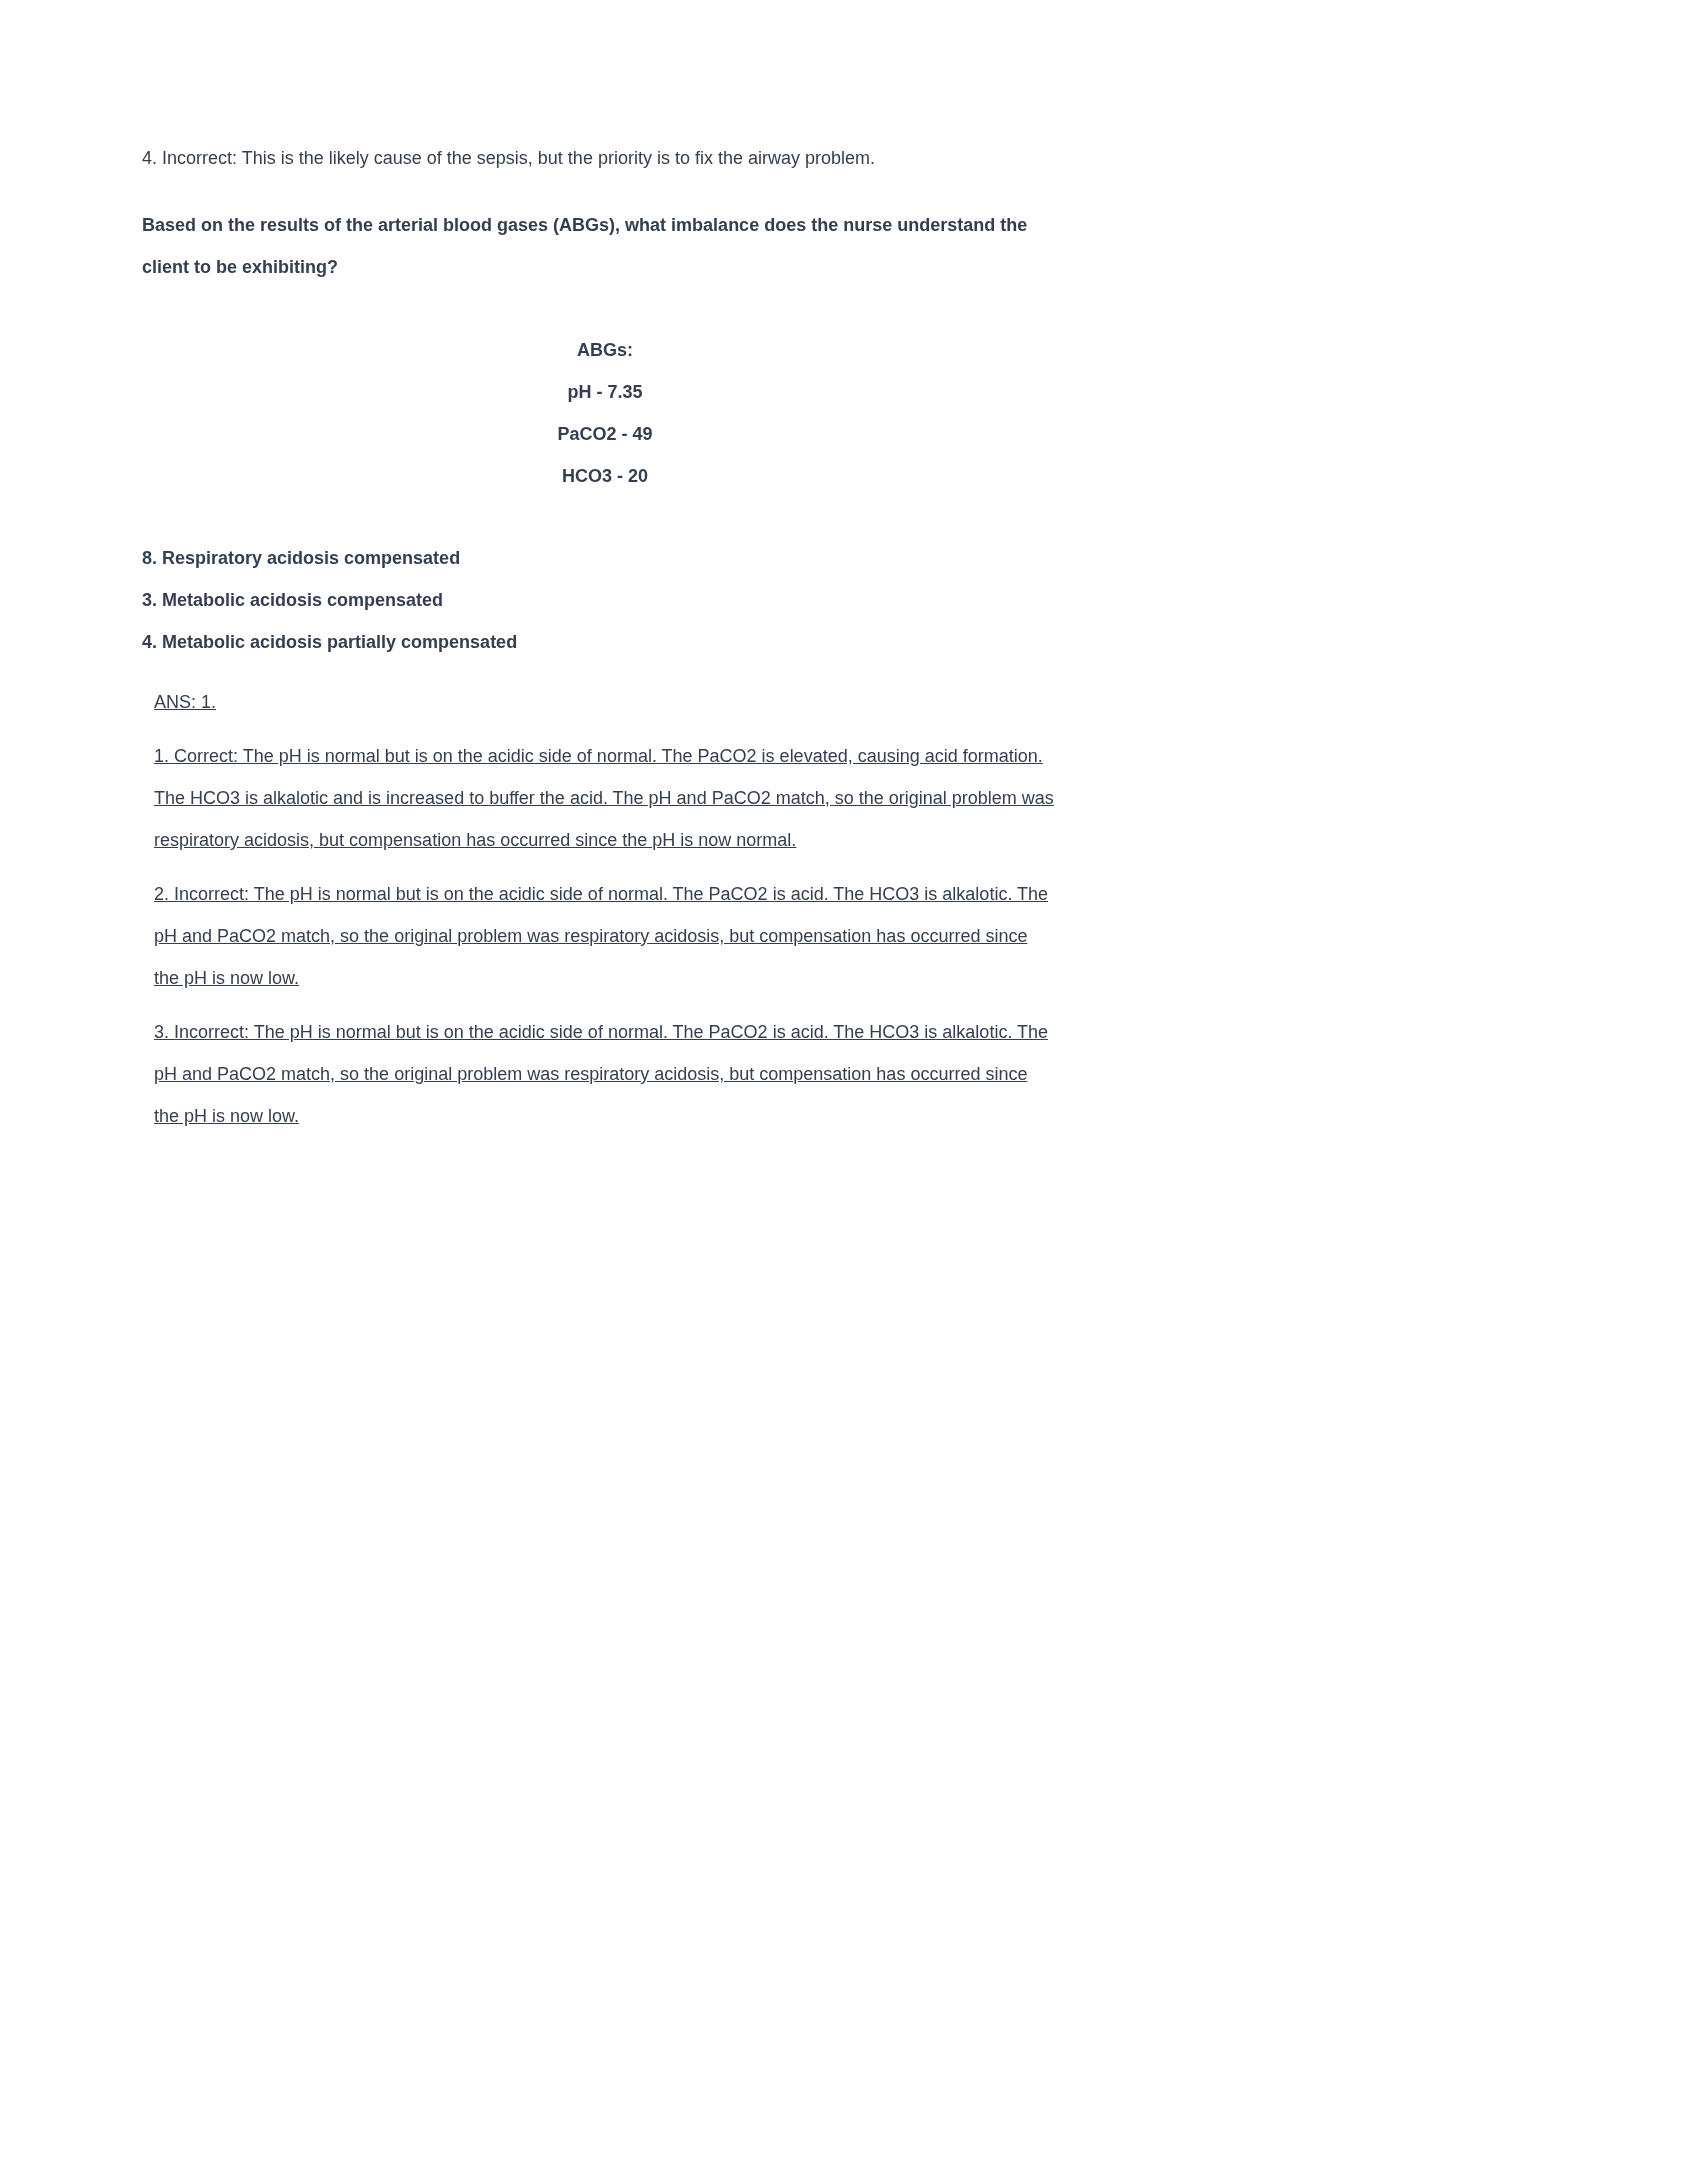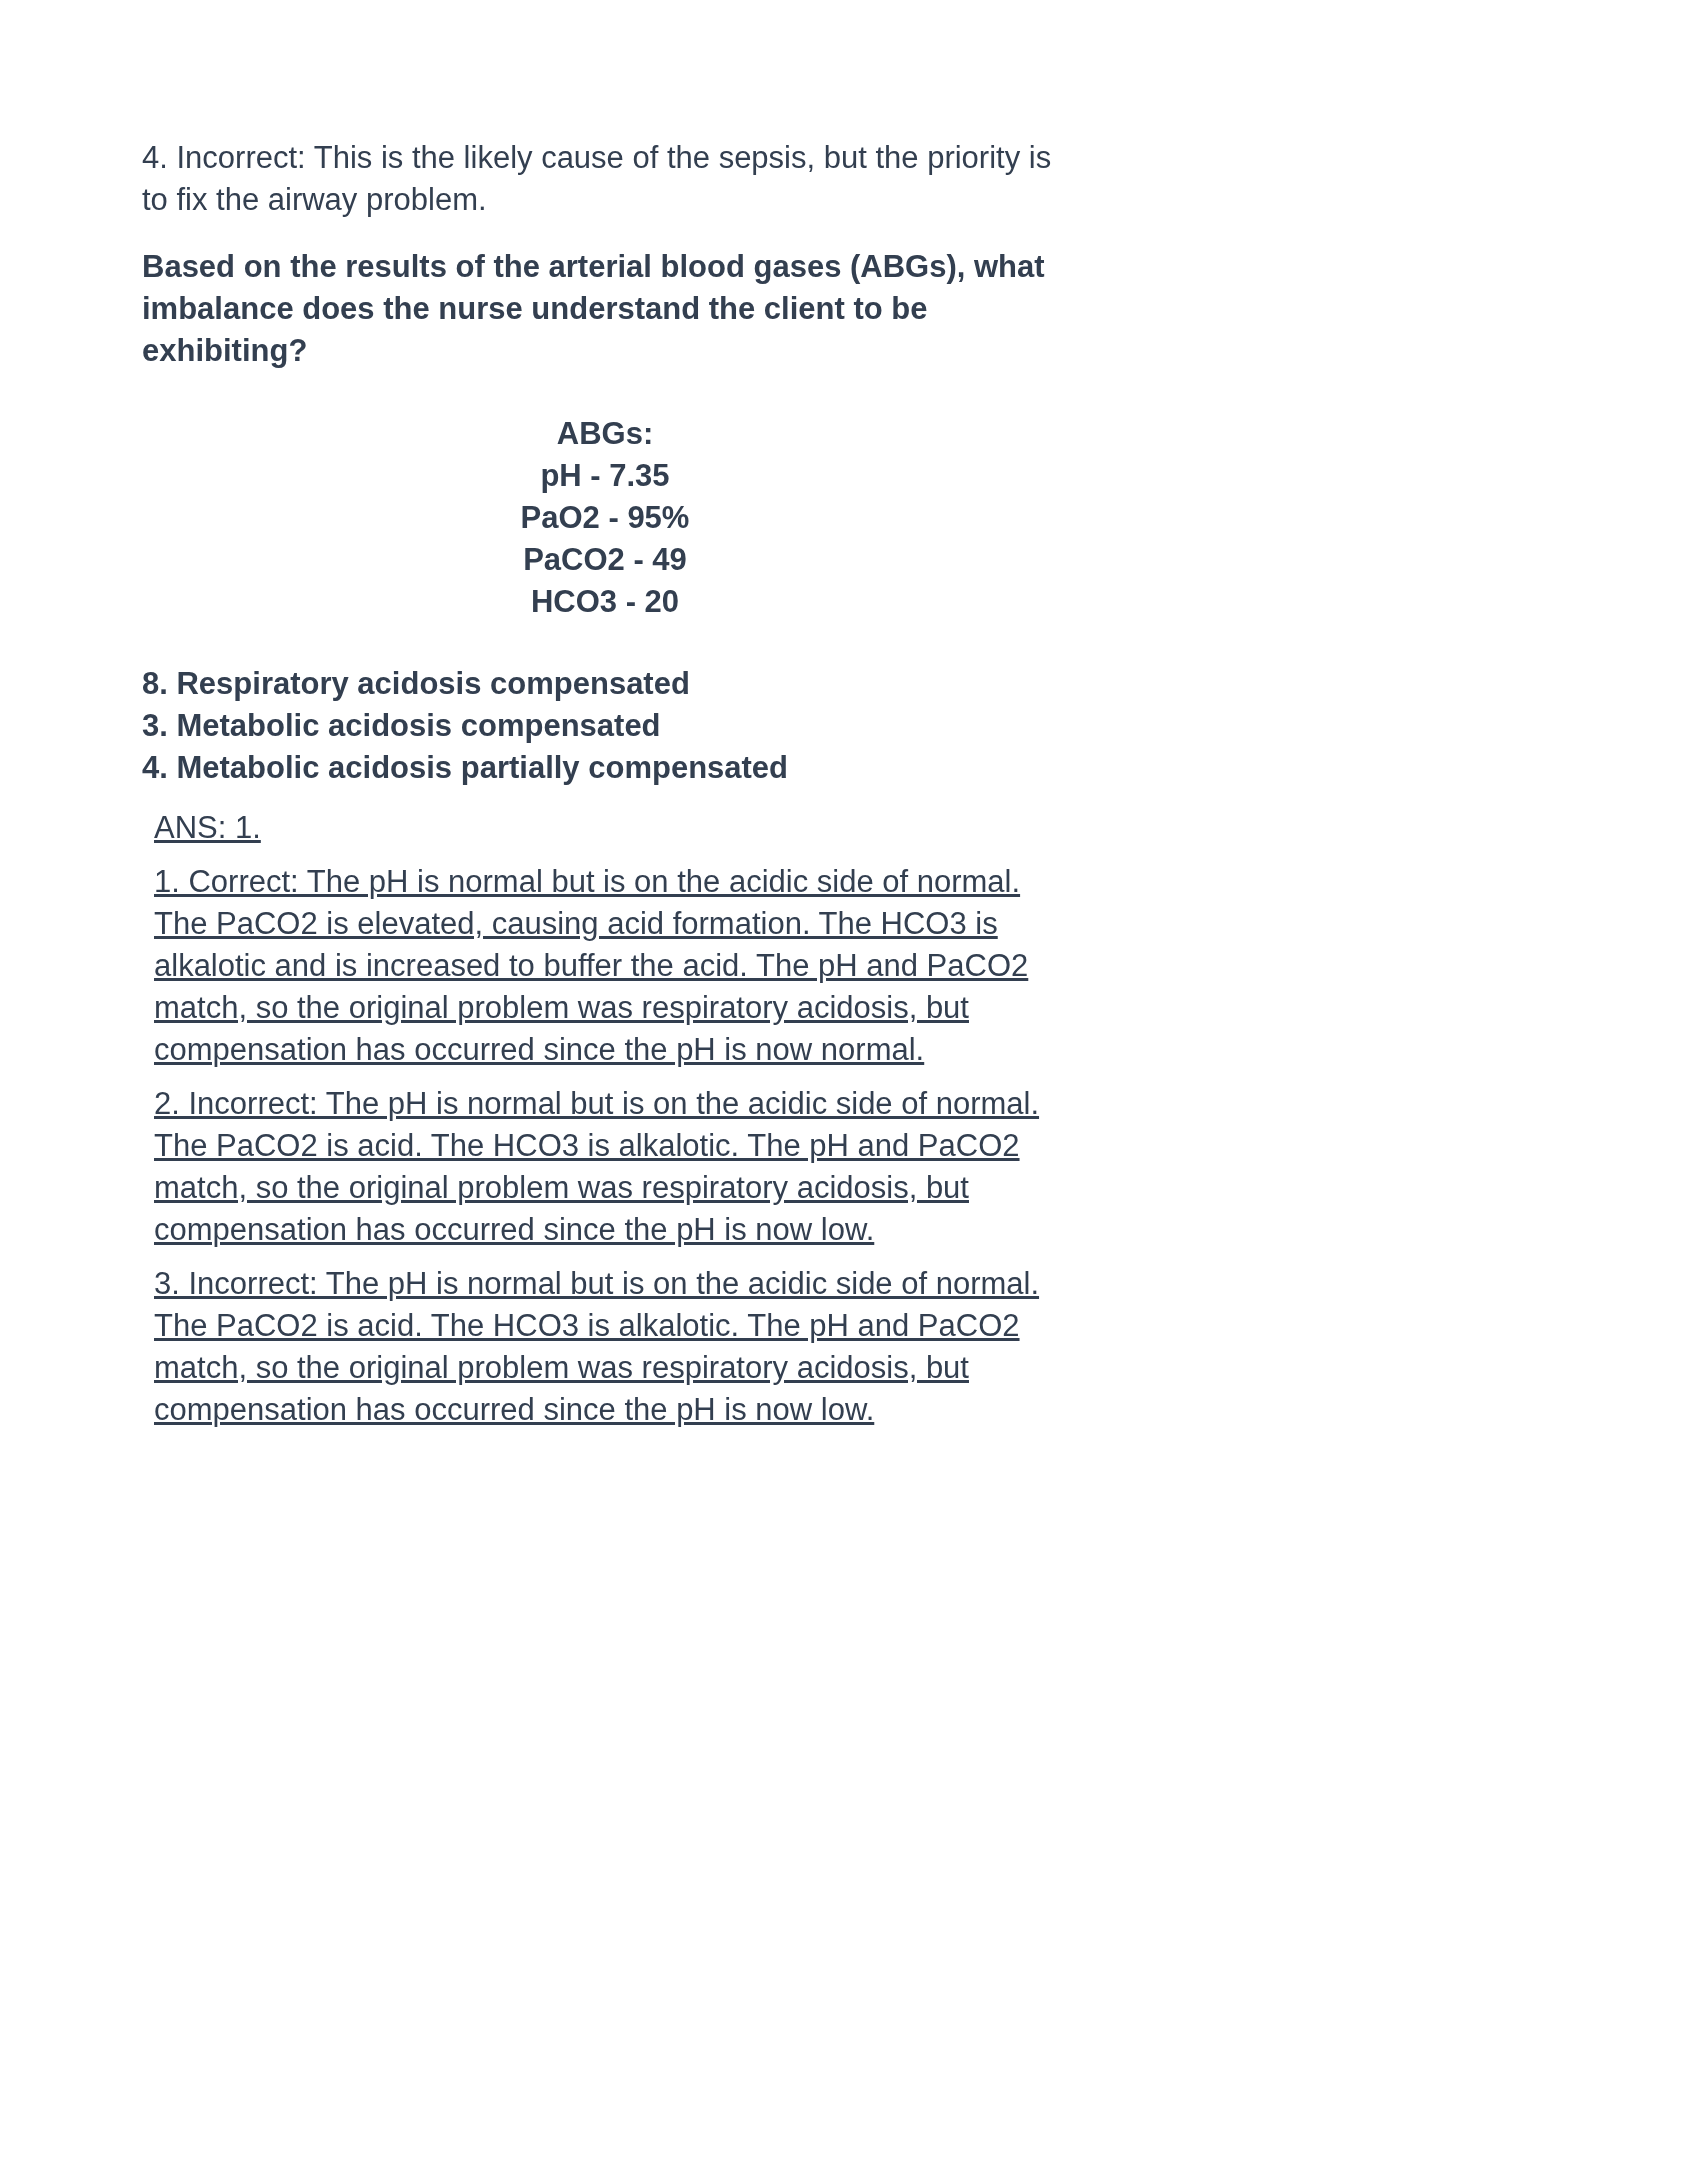"4. Incorrect: This is the" .page { font-size: 31px -> 18px }
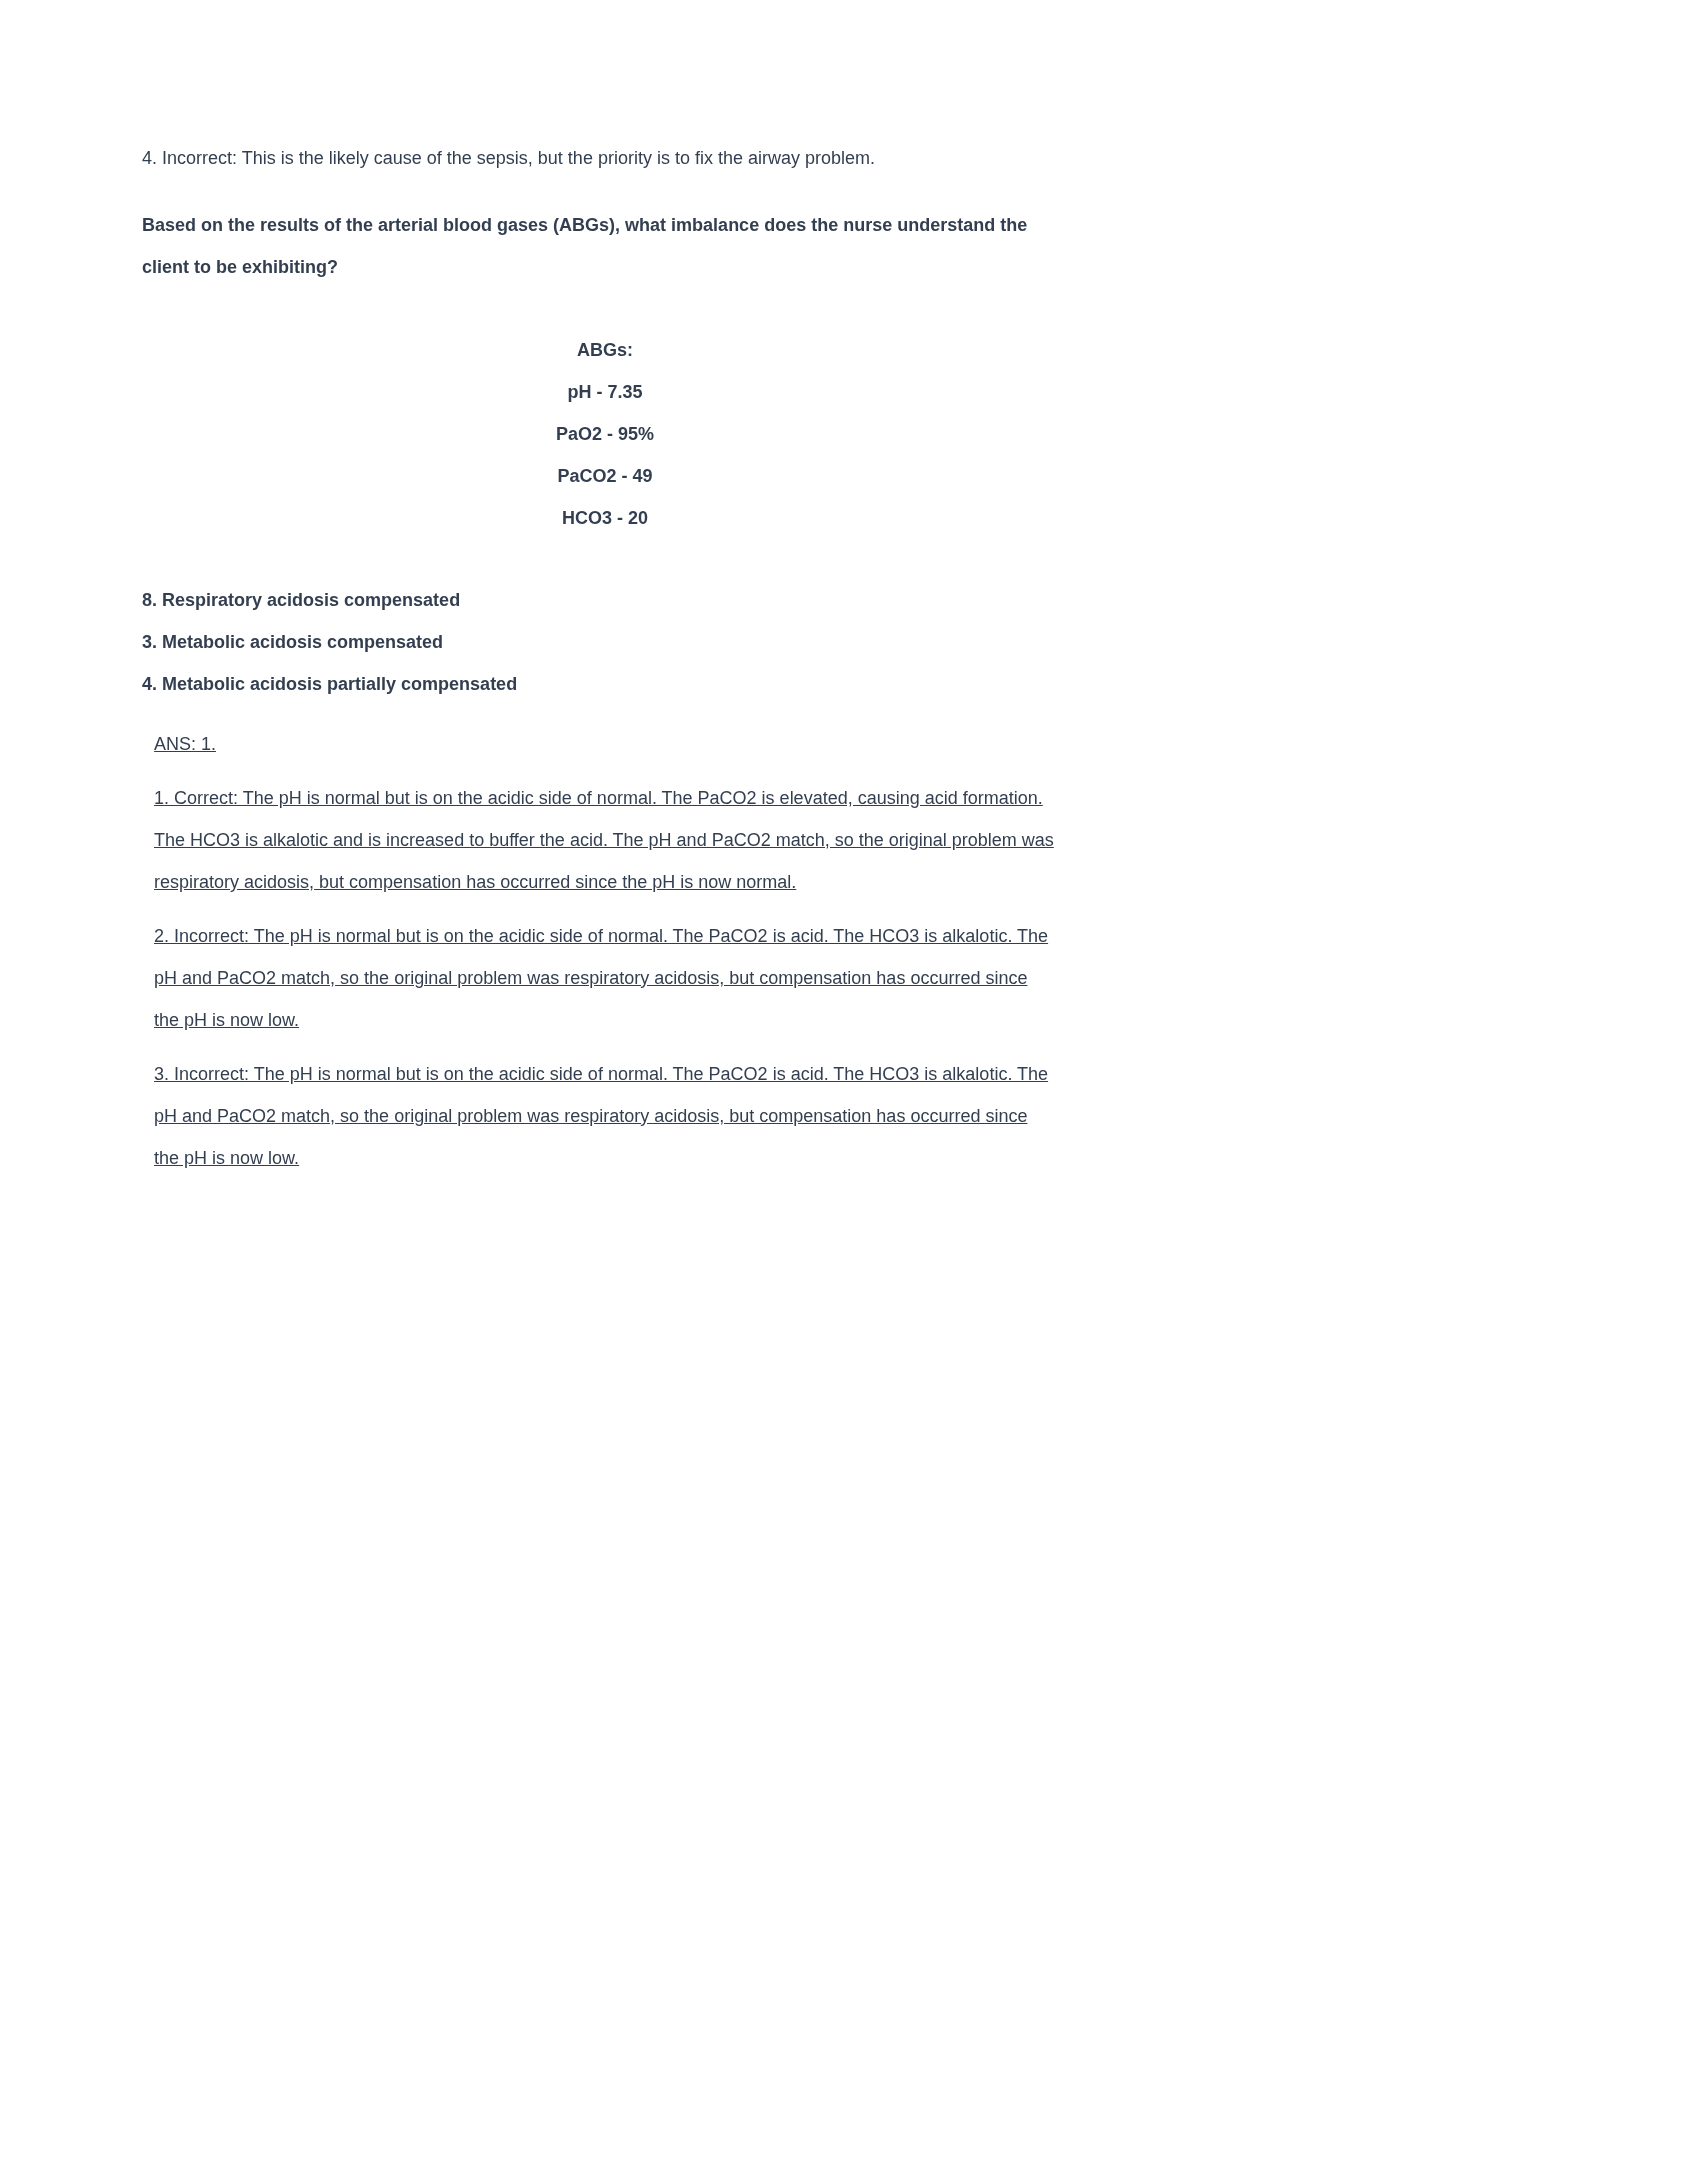"PaO2 - 95%" div { html: <div>PaO2 - 95%</div> -> none }
